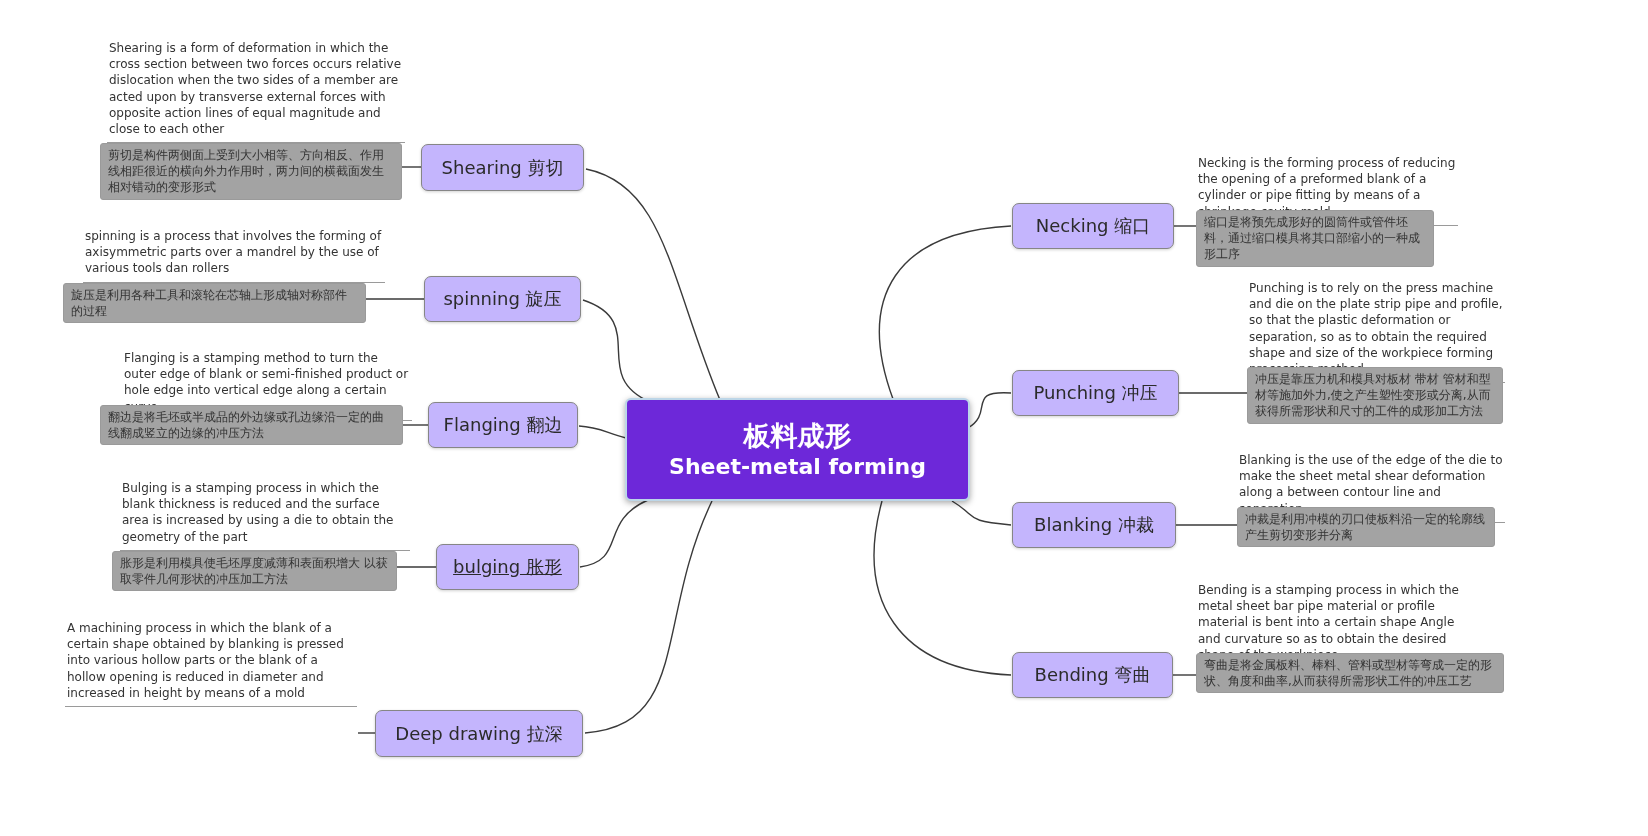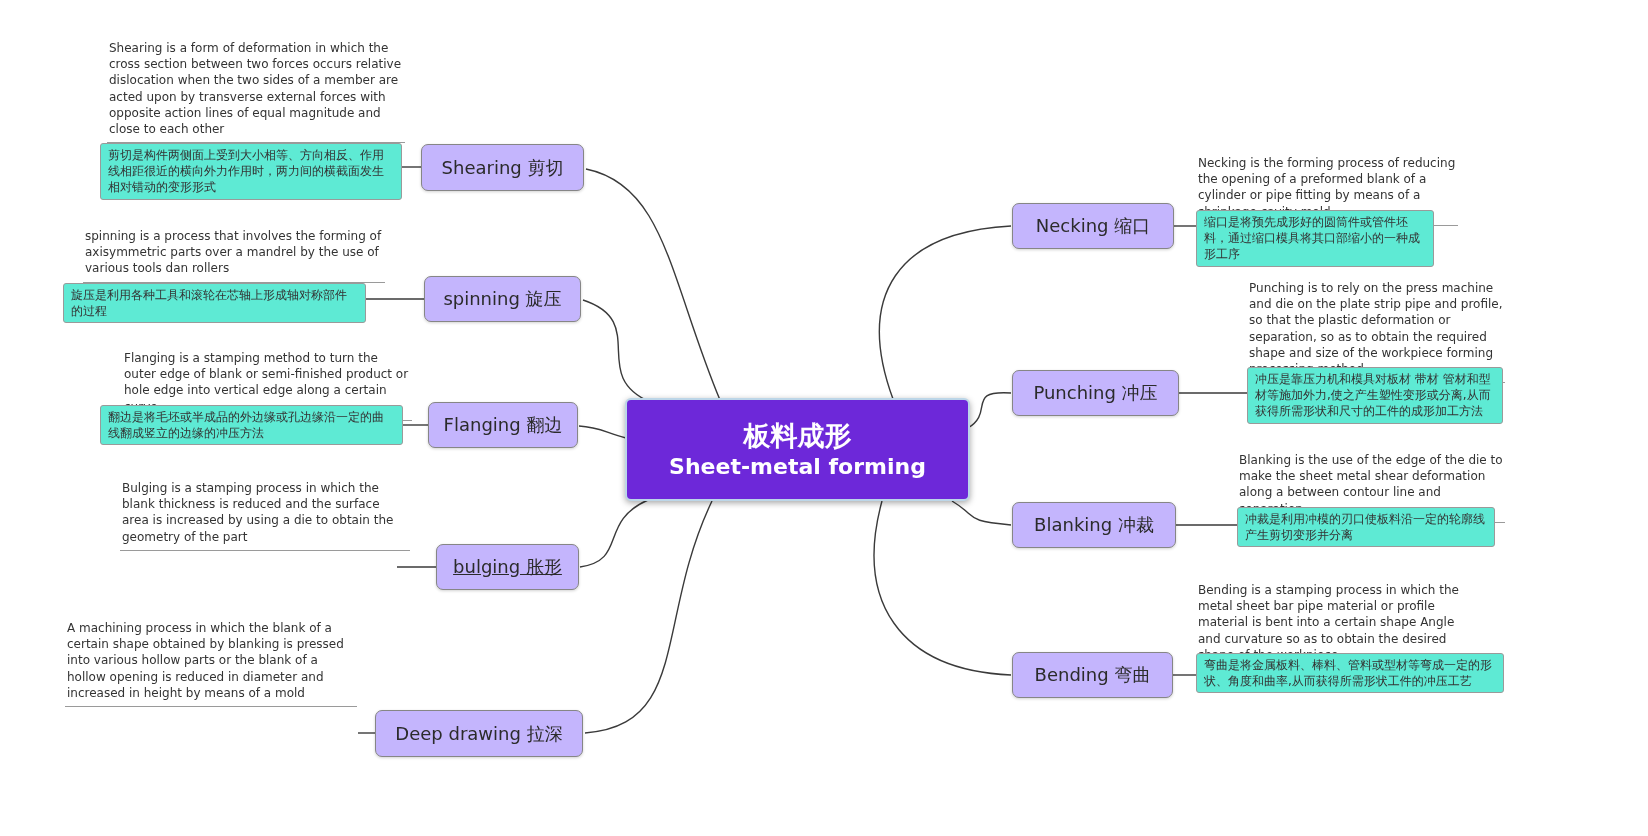"剪切是构件两侧面上受到大小相等、方向相反、作用线相距很近的横向外力作用时，两力间" .note-zh { background: #5eead4 -> #a3a3a3 }
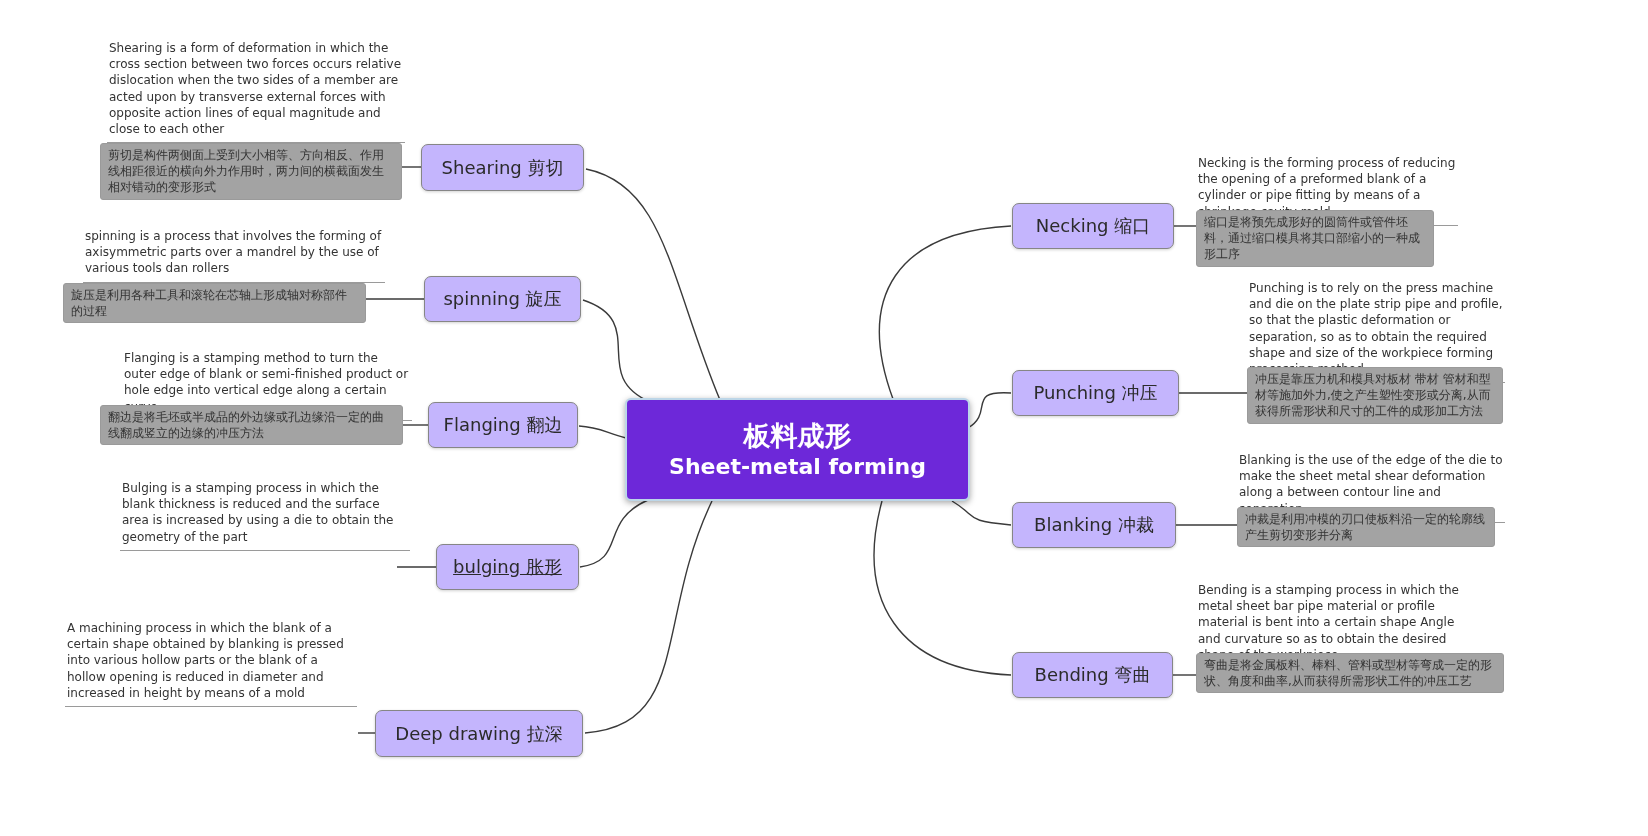"胀形是利用模具使毛坯厚度减薄和表面积增大 以获取零件几何形状的冲压加工方法" div.note-zh { html: none -> <div>胀形是利用模具使毛坯厚度减薄和表面积增大 以获取零件几何形状的冲压加工方法</div> }
